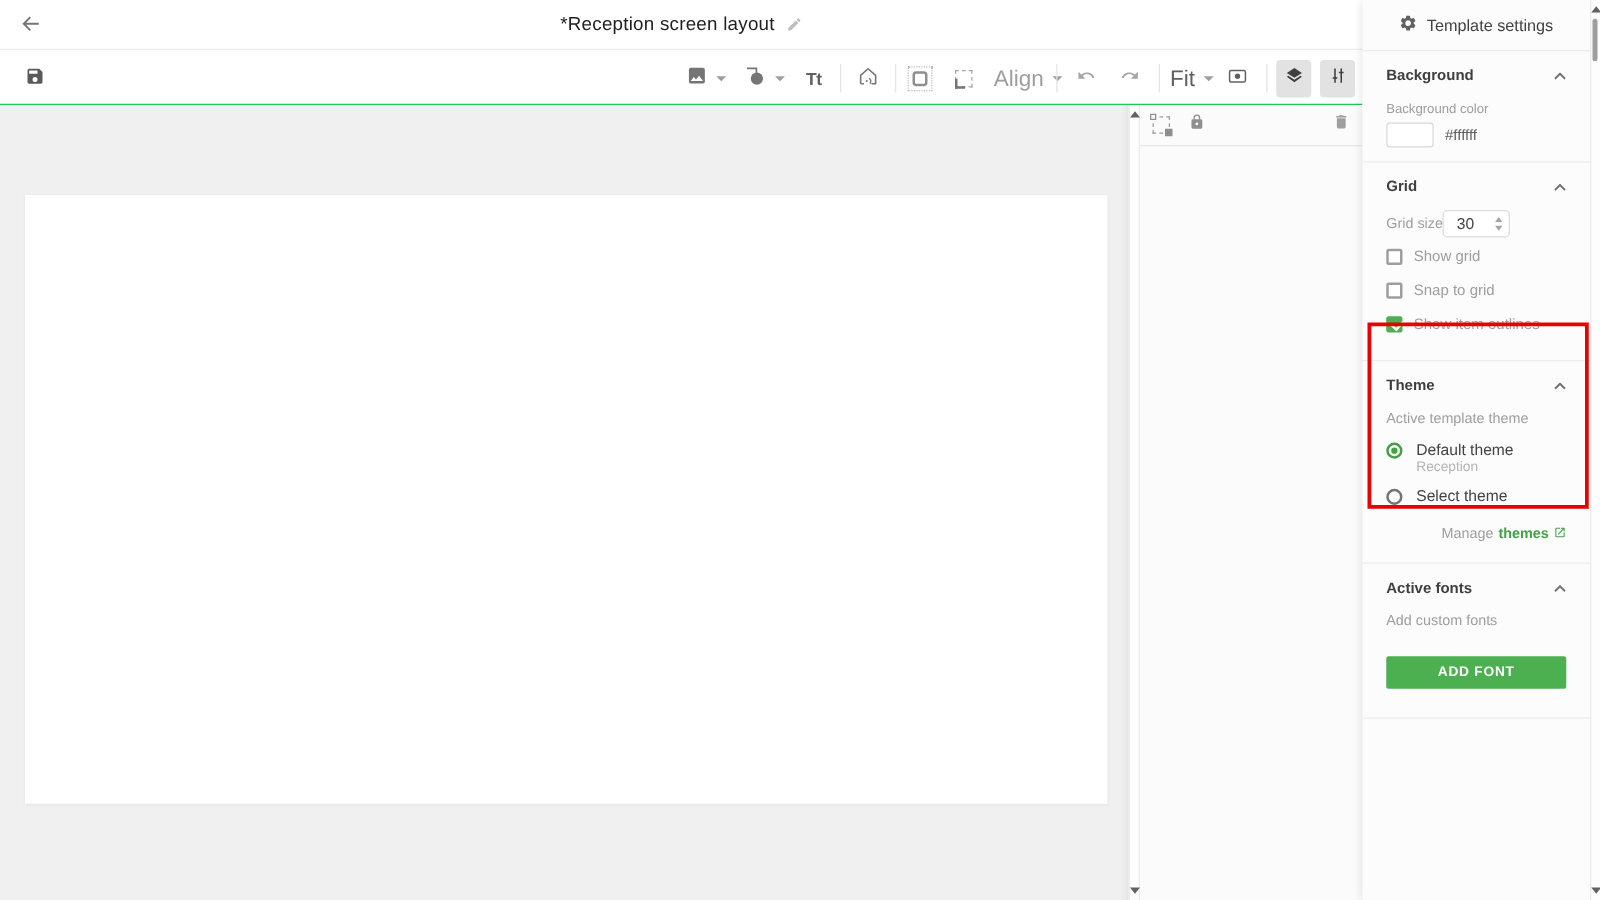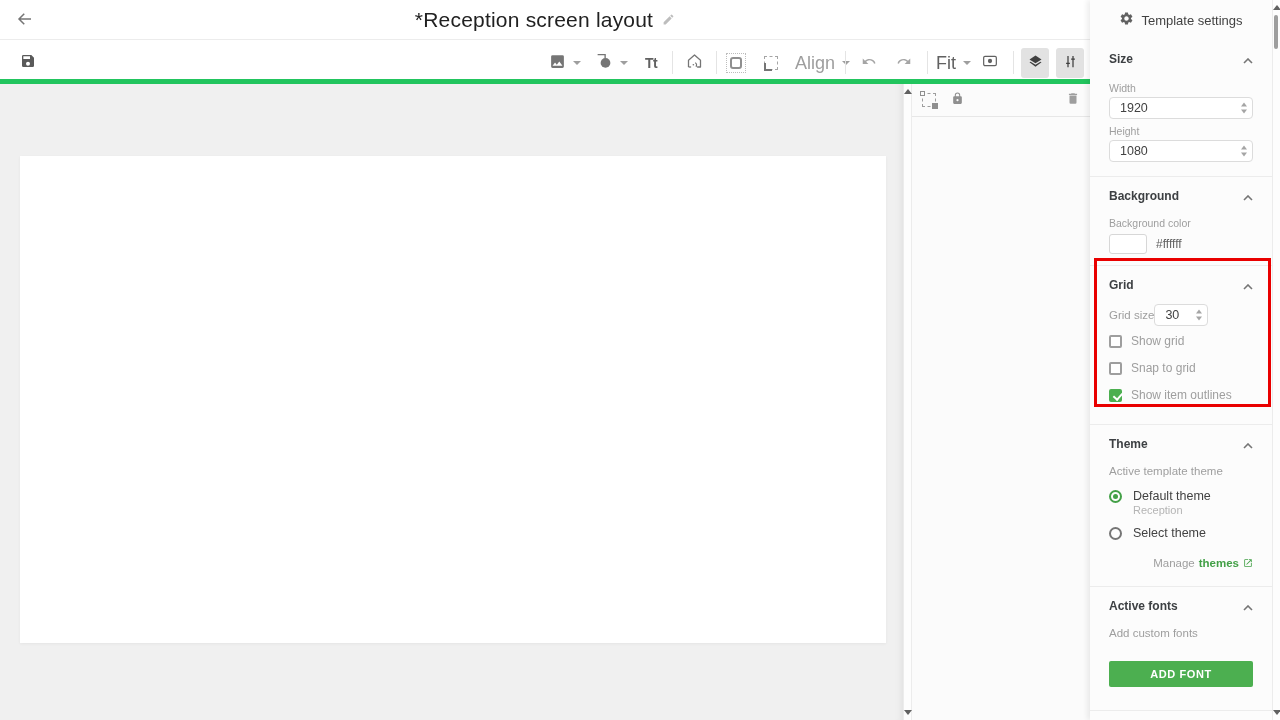"*Reception screen layout" .doc-title { font-size: 21px -> 15px }
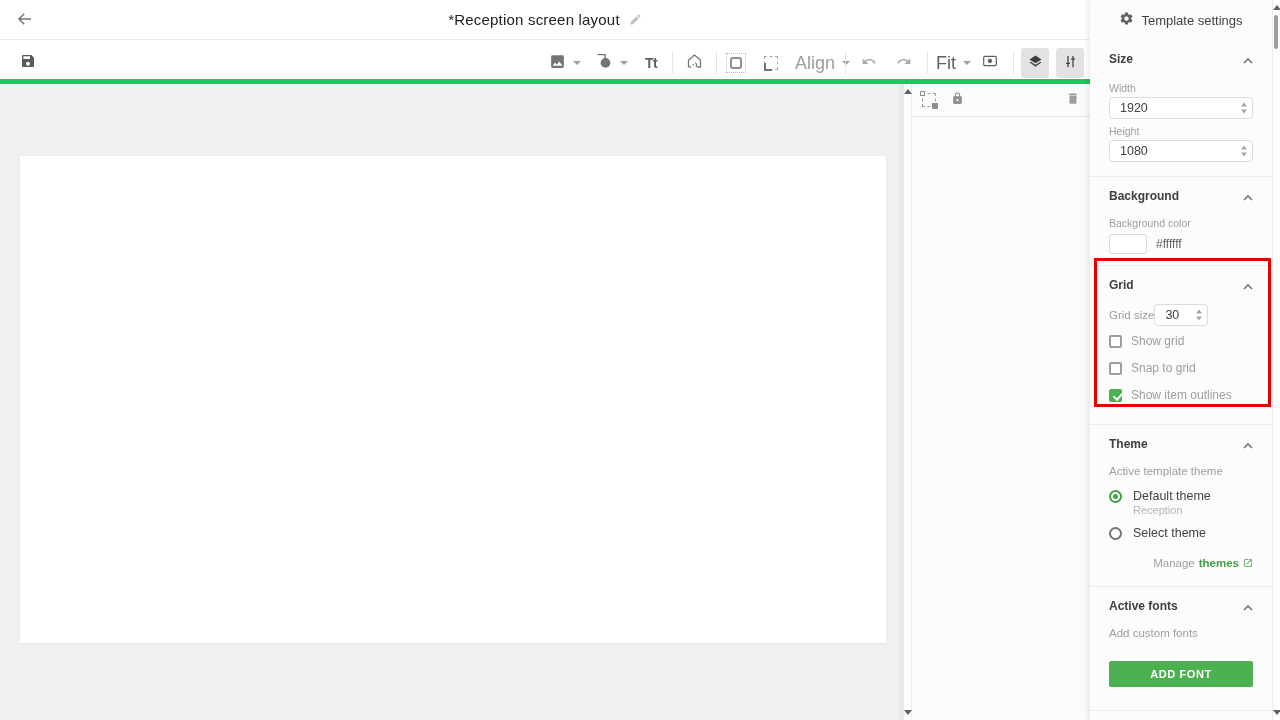"Tt" .toolbar { border-bottom: 5px solid #22c55e -> 1px solid #22c55e }
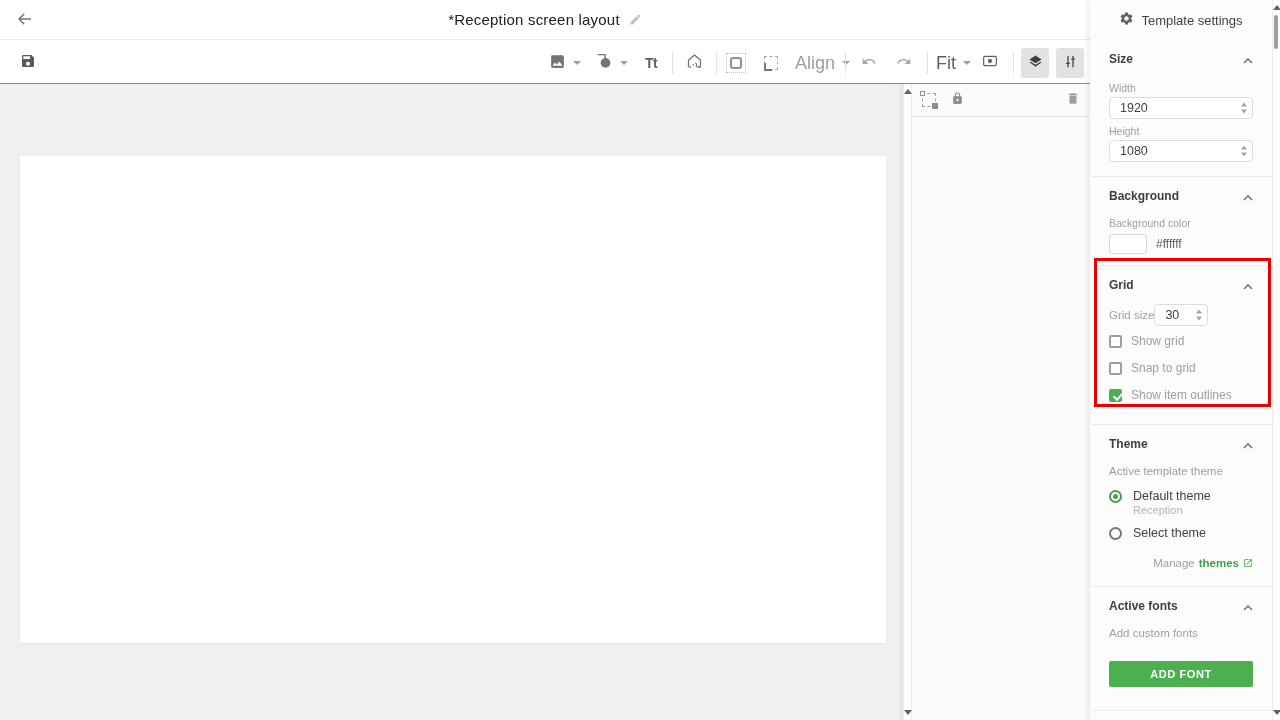"Size" section.psec { html: <section> <div> <span>Size</span> <span> <svg> <path></path> </svg> </span> </div> <div>Width</div> <div> <input> <span></span> </div> <div>Height</div> <div> <input> <span></span> </div> </section> -> none }
